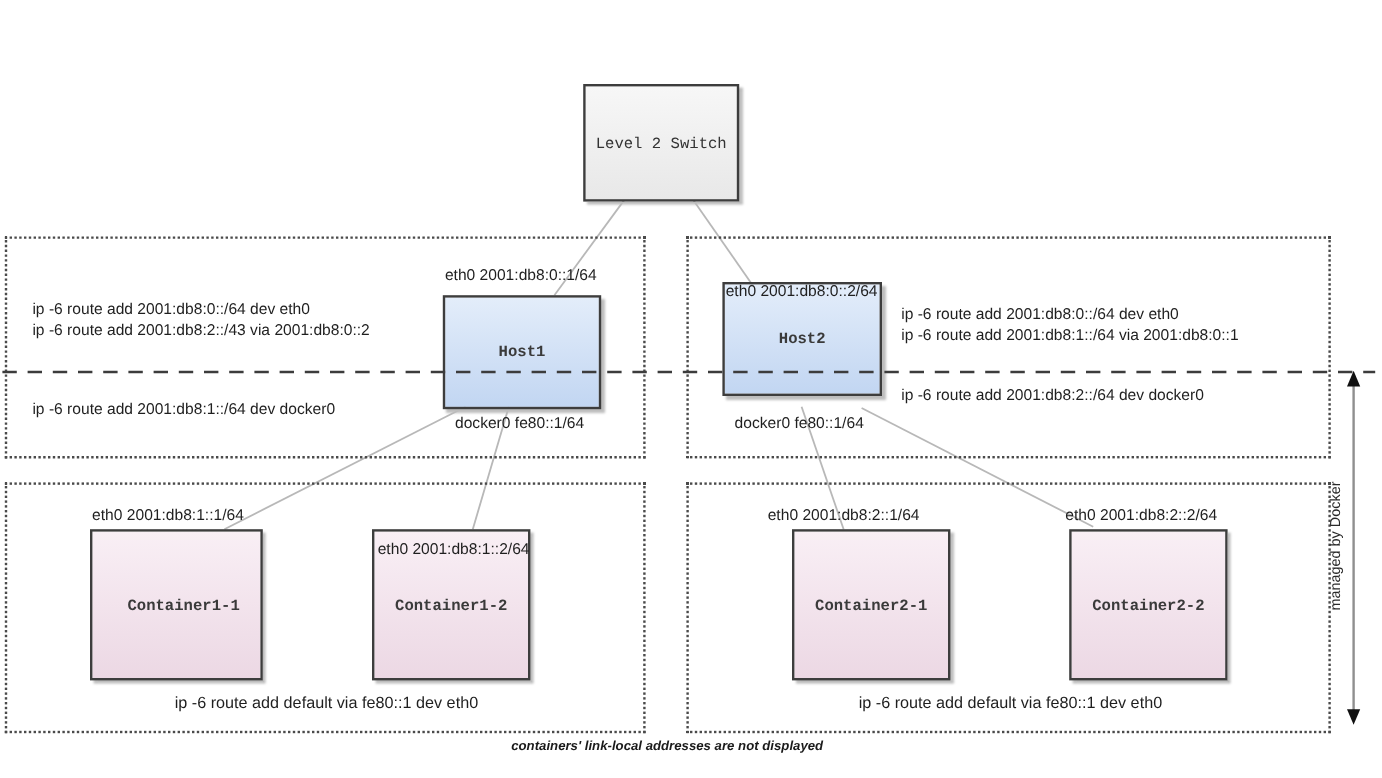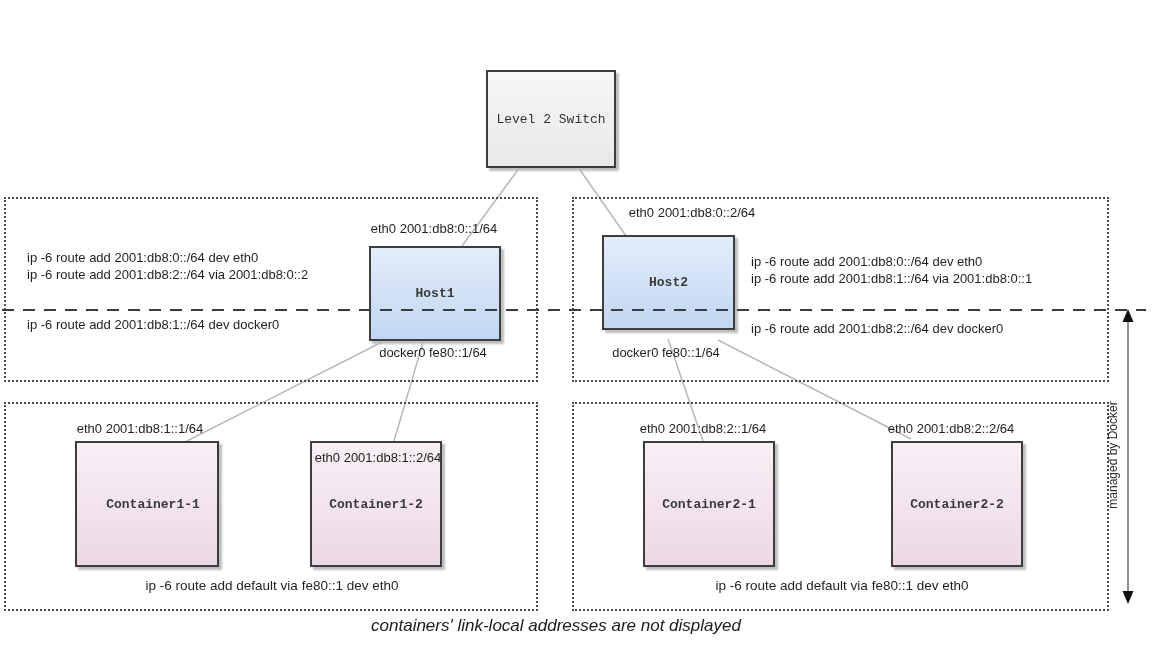"eth0 2001:db8:0::2/64" div.iface-label { margin-left: 24px -> none; top: 205px -> 235px }
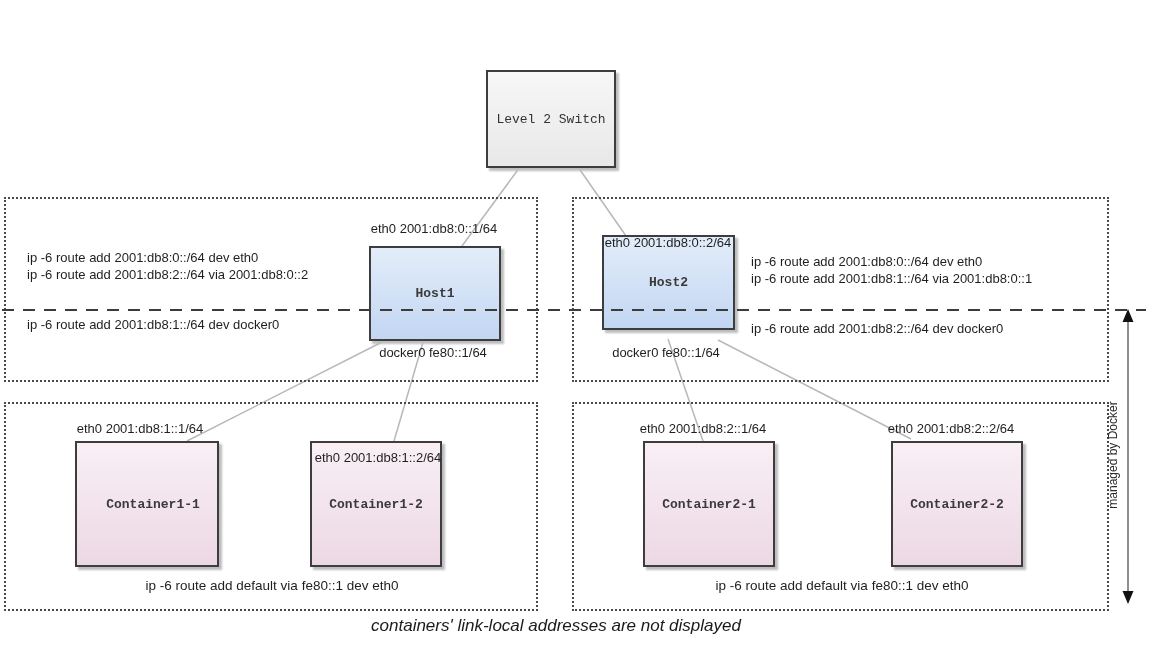"ip -6 route add 2001:db8:2::/64 via" div.route-line { text: 2001:db8:2::/64 -> 2001:db8:2::/43 }
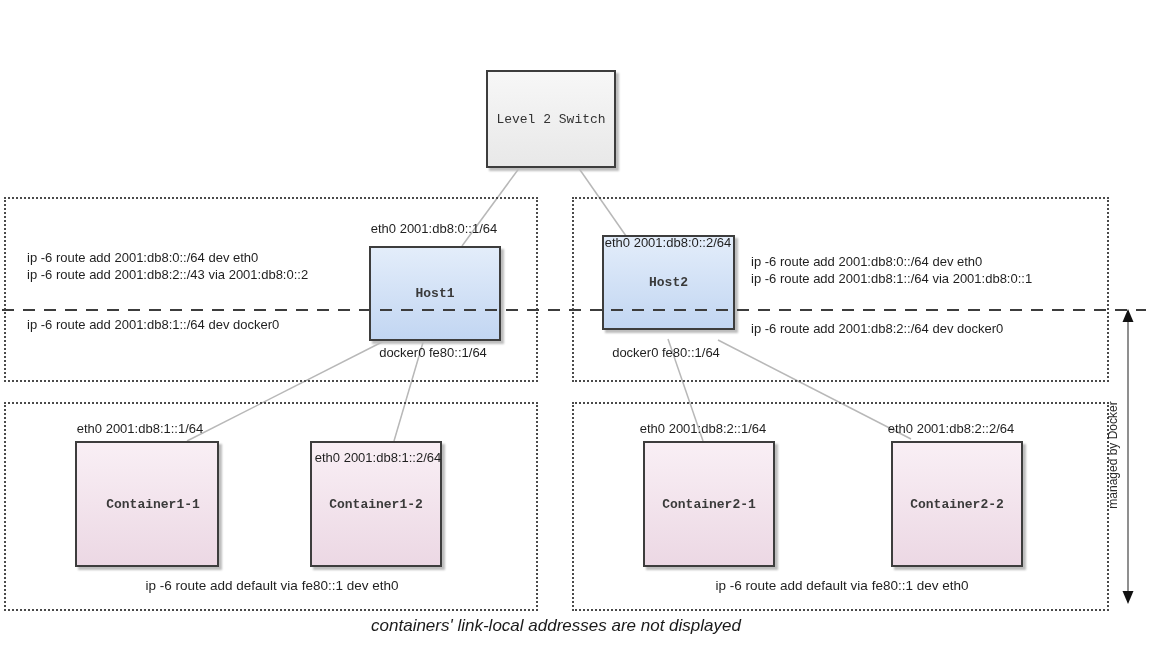"ip -6 route add 2001:db8:1::/64 dev" div.route-block { top: 316px -> 332px }
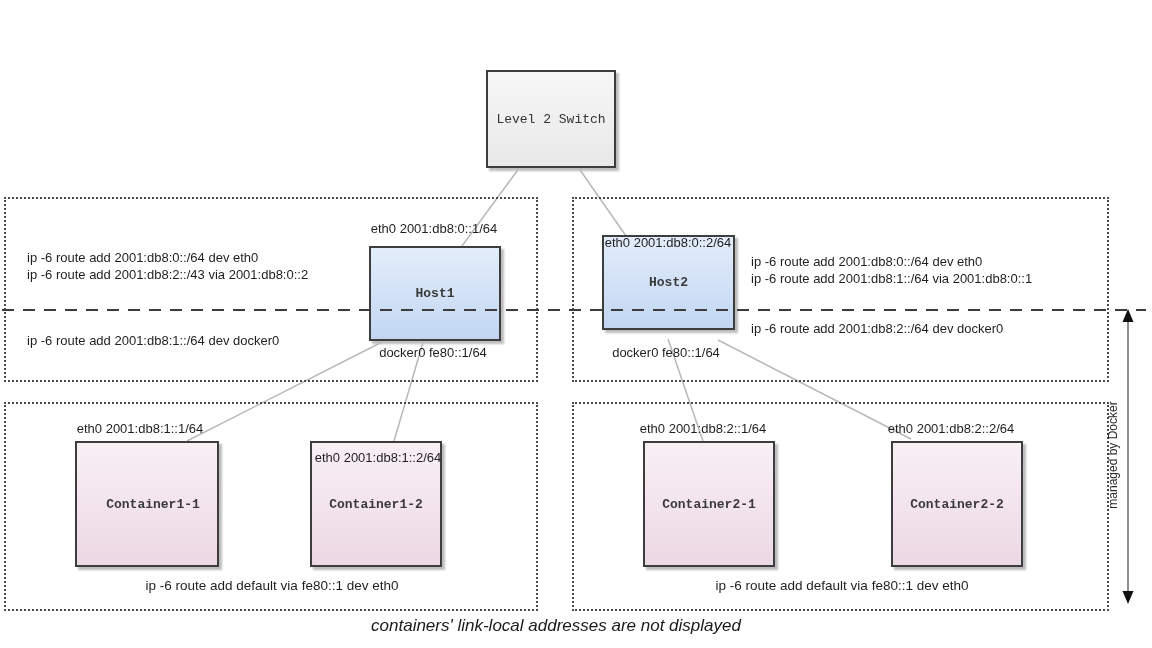"Container2-1" div.node { left: 643px -> 660px }
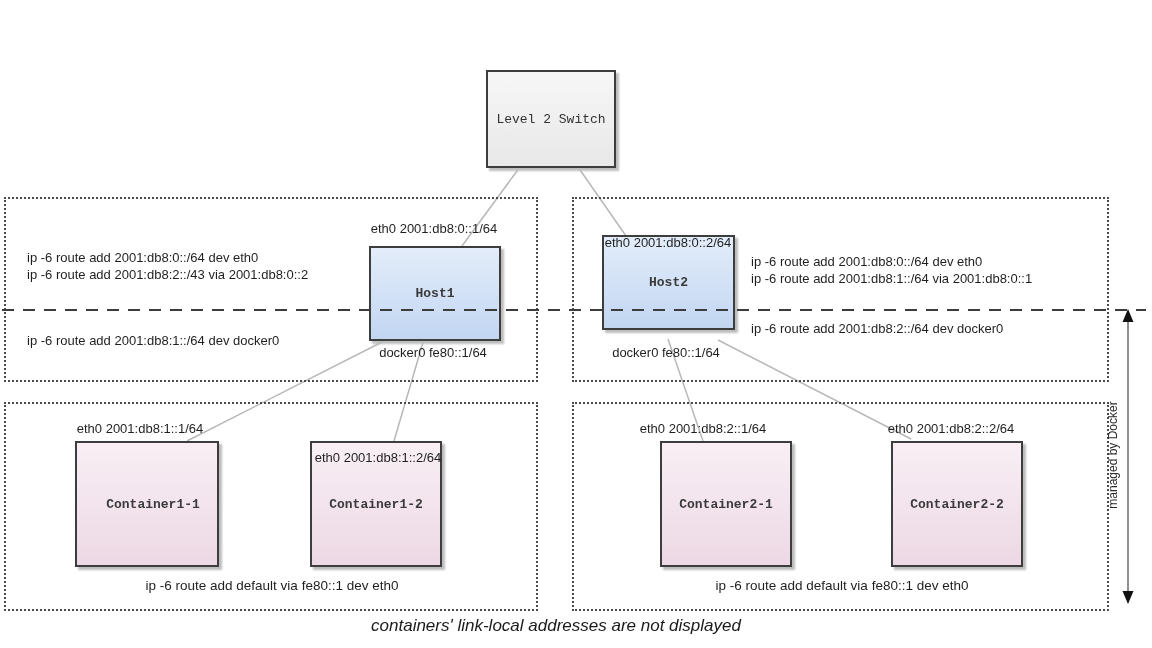"containers' link-local addresses are not" .footnote { font-size: 17px -> 11px; font-weight: normal -> bold }
